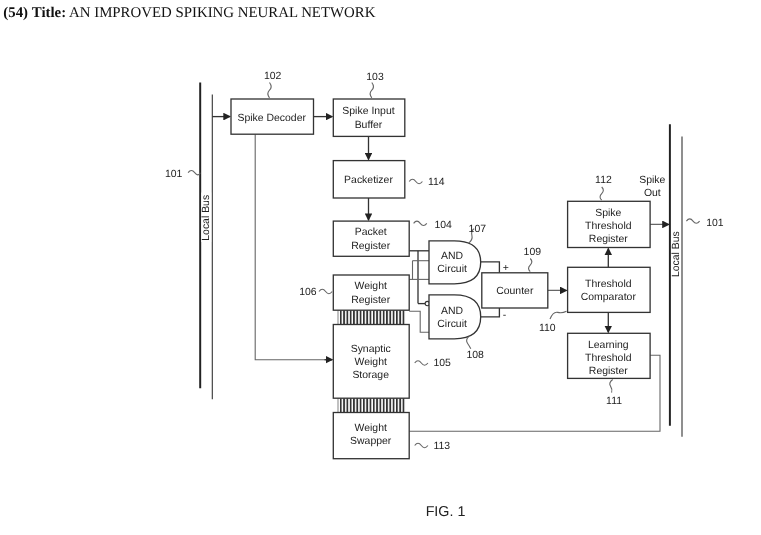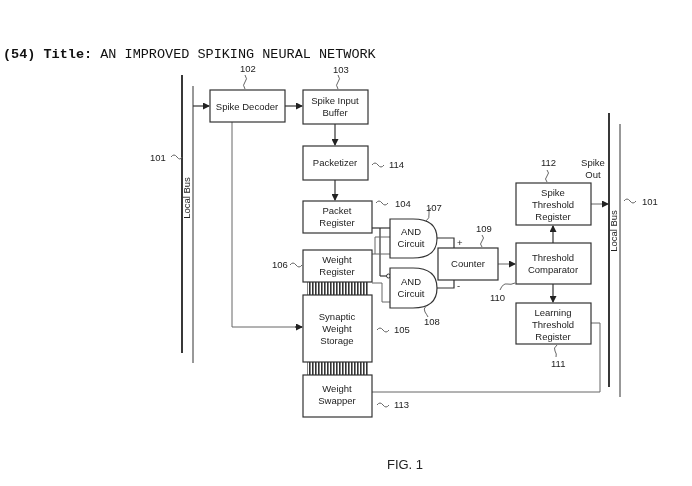"(54) Title: AN IMPROVED SPIKING" .title { font-family: Liberation Mono, monospace -> Liberation Serif, serif; margin-top: 44px -> none }
